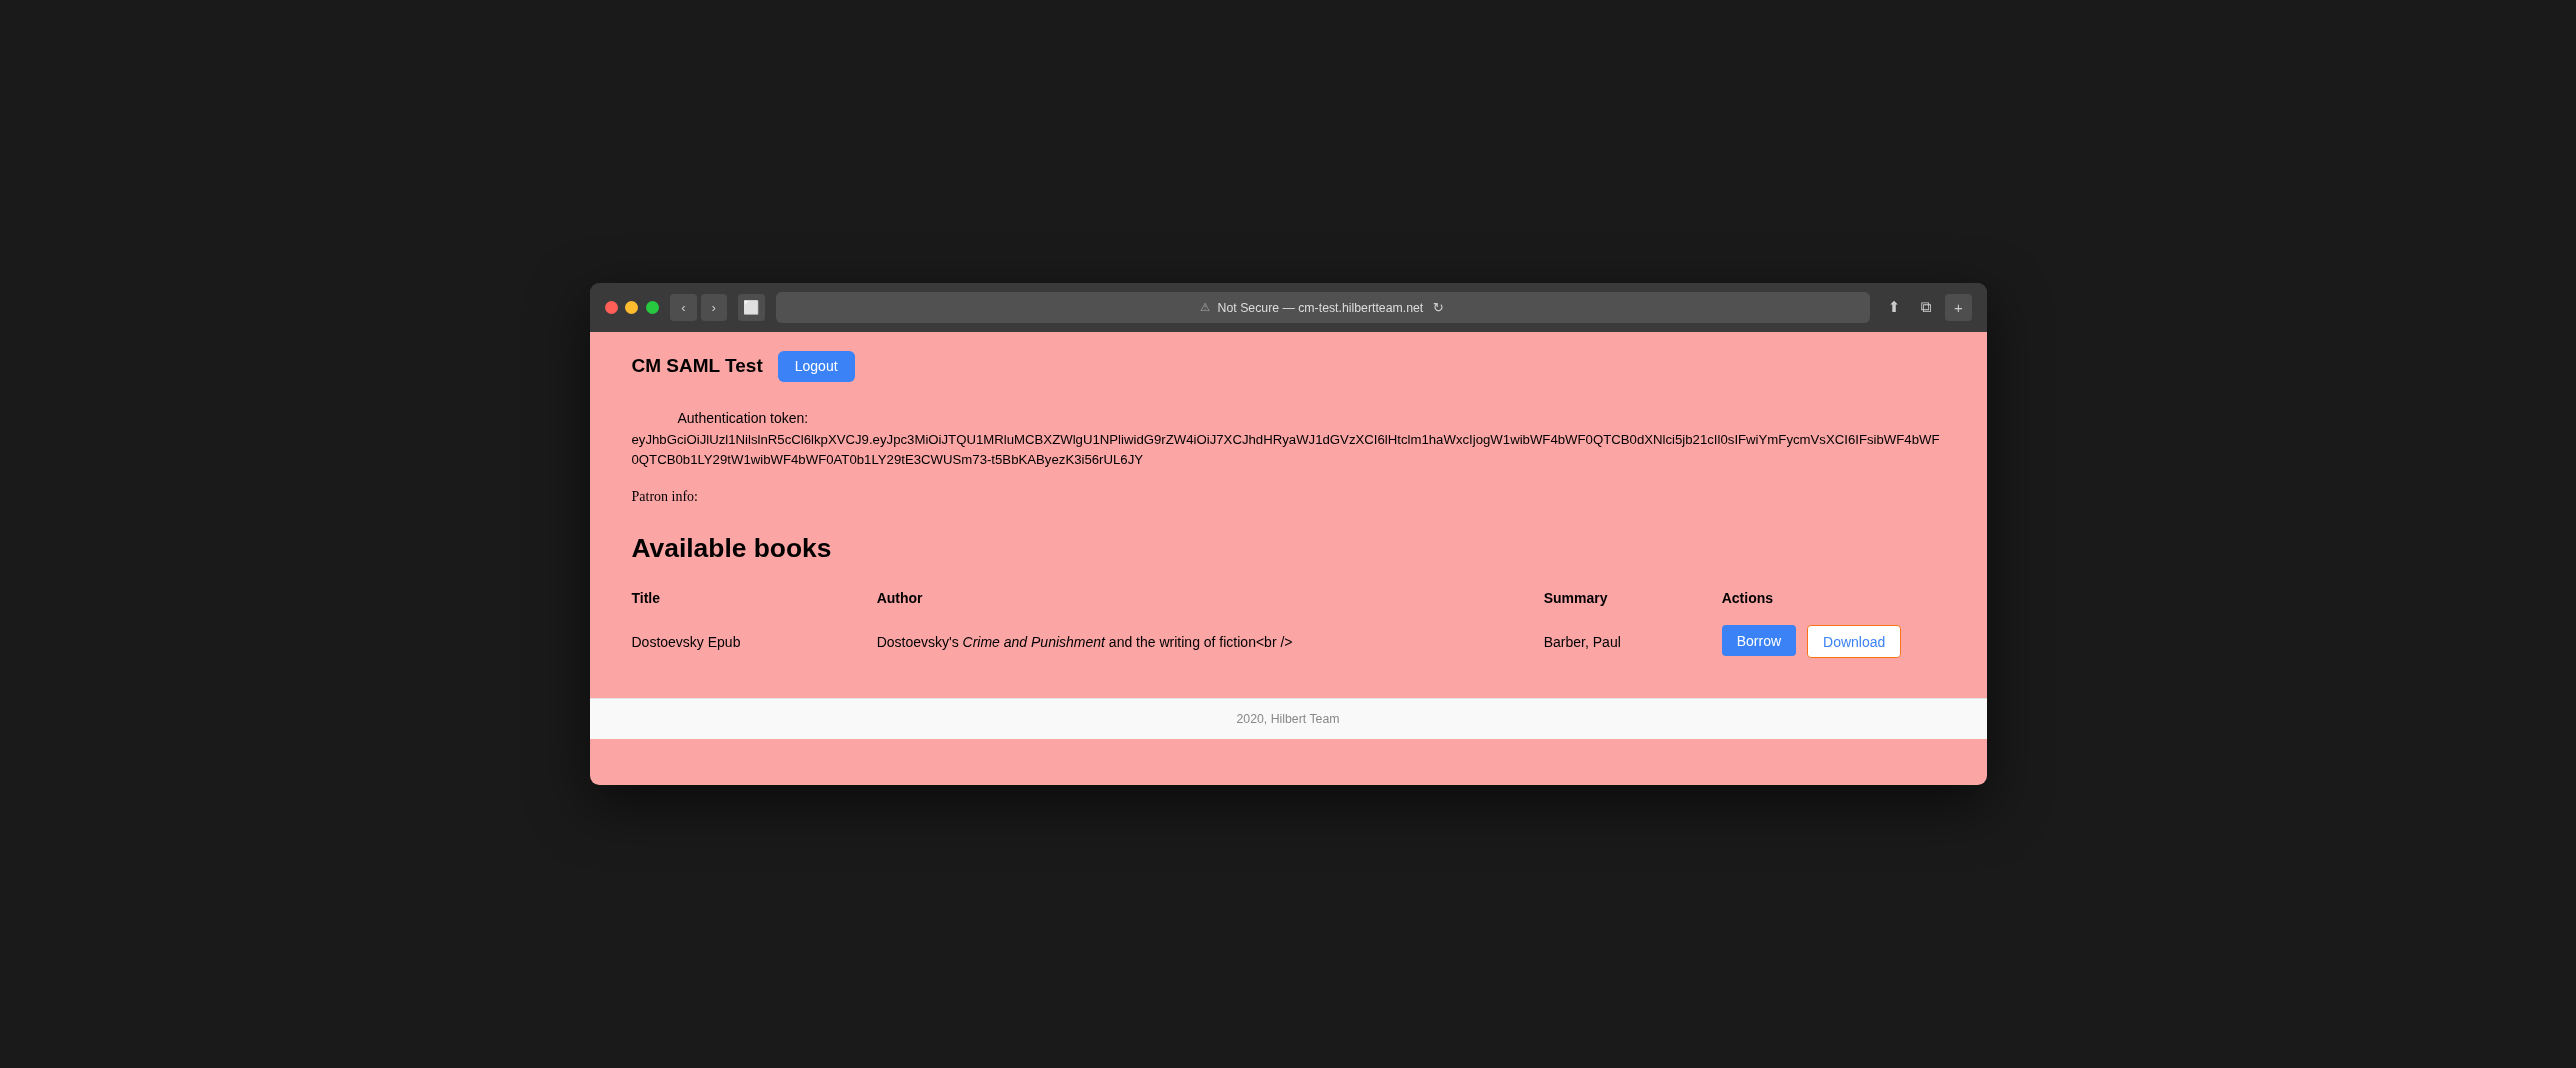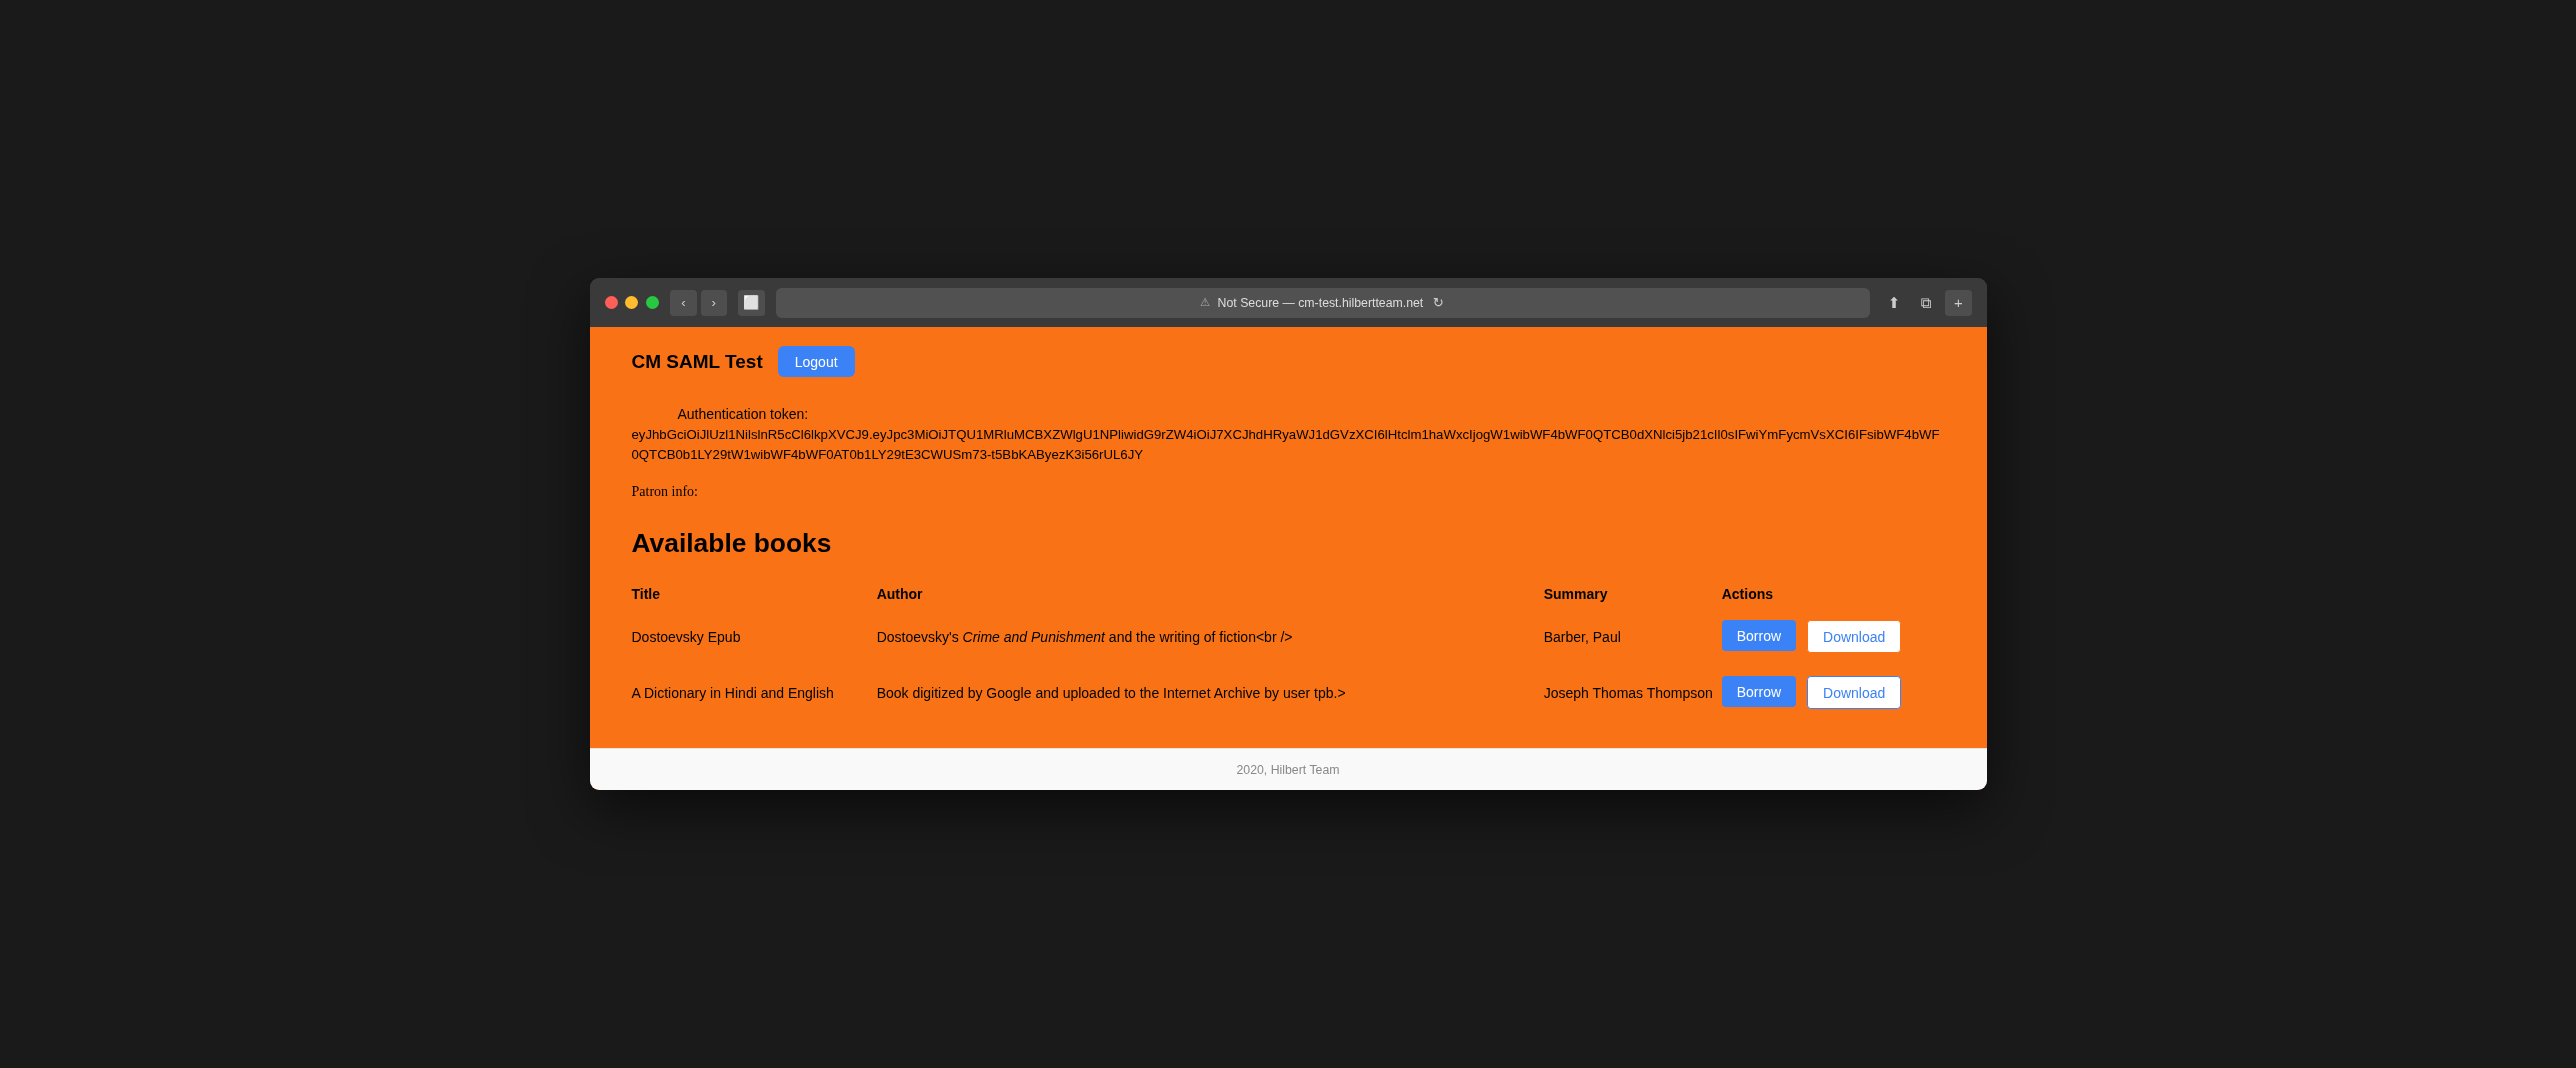"CM SAML Test" .browser-content { background: #f97316 -> #fca5a5 }
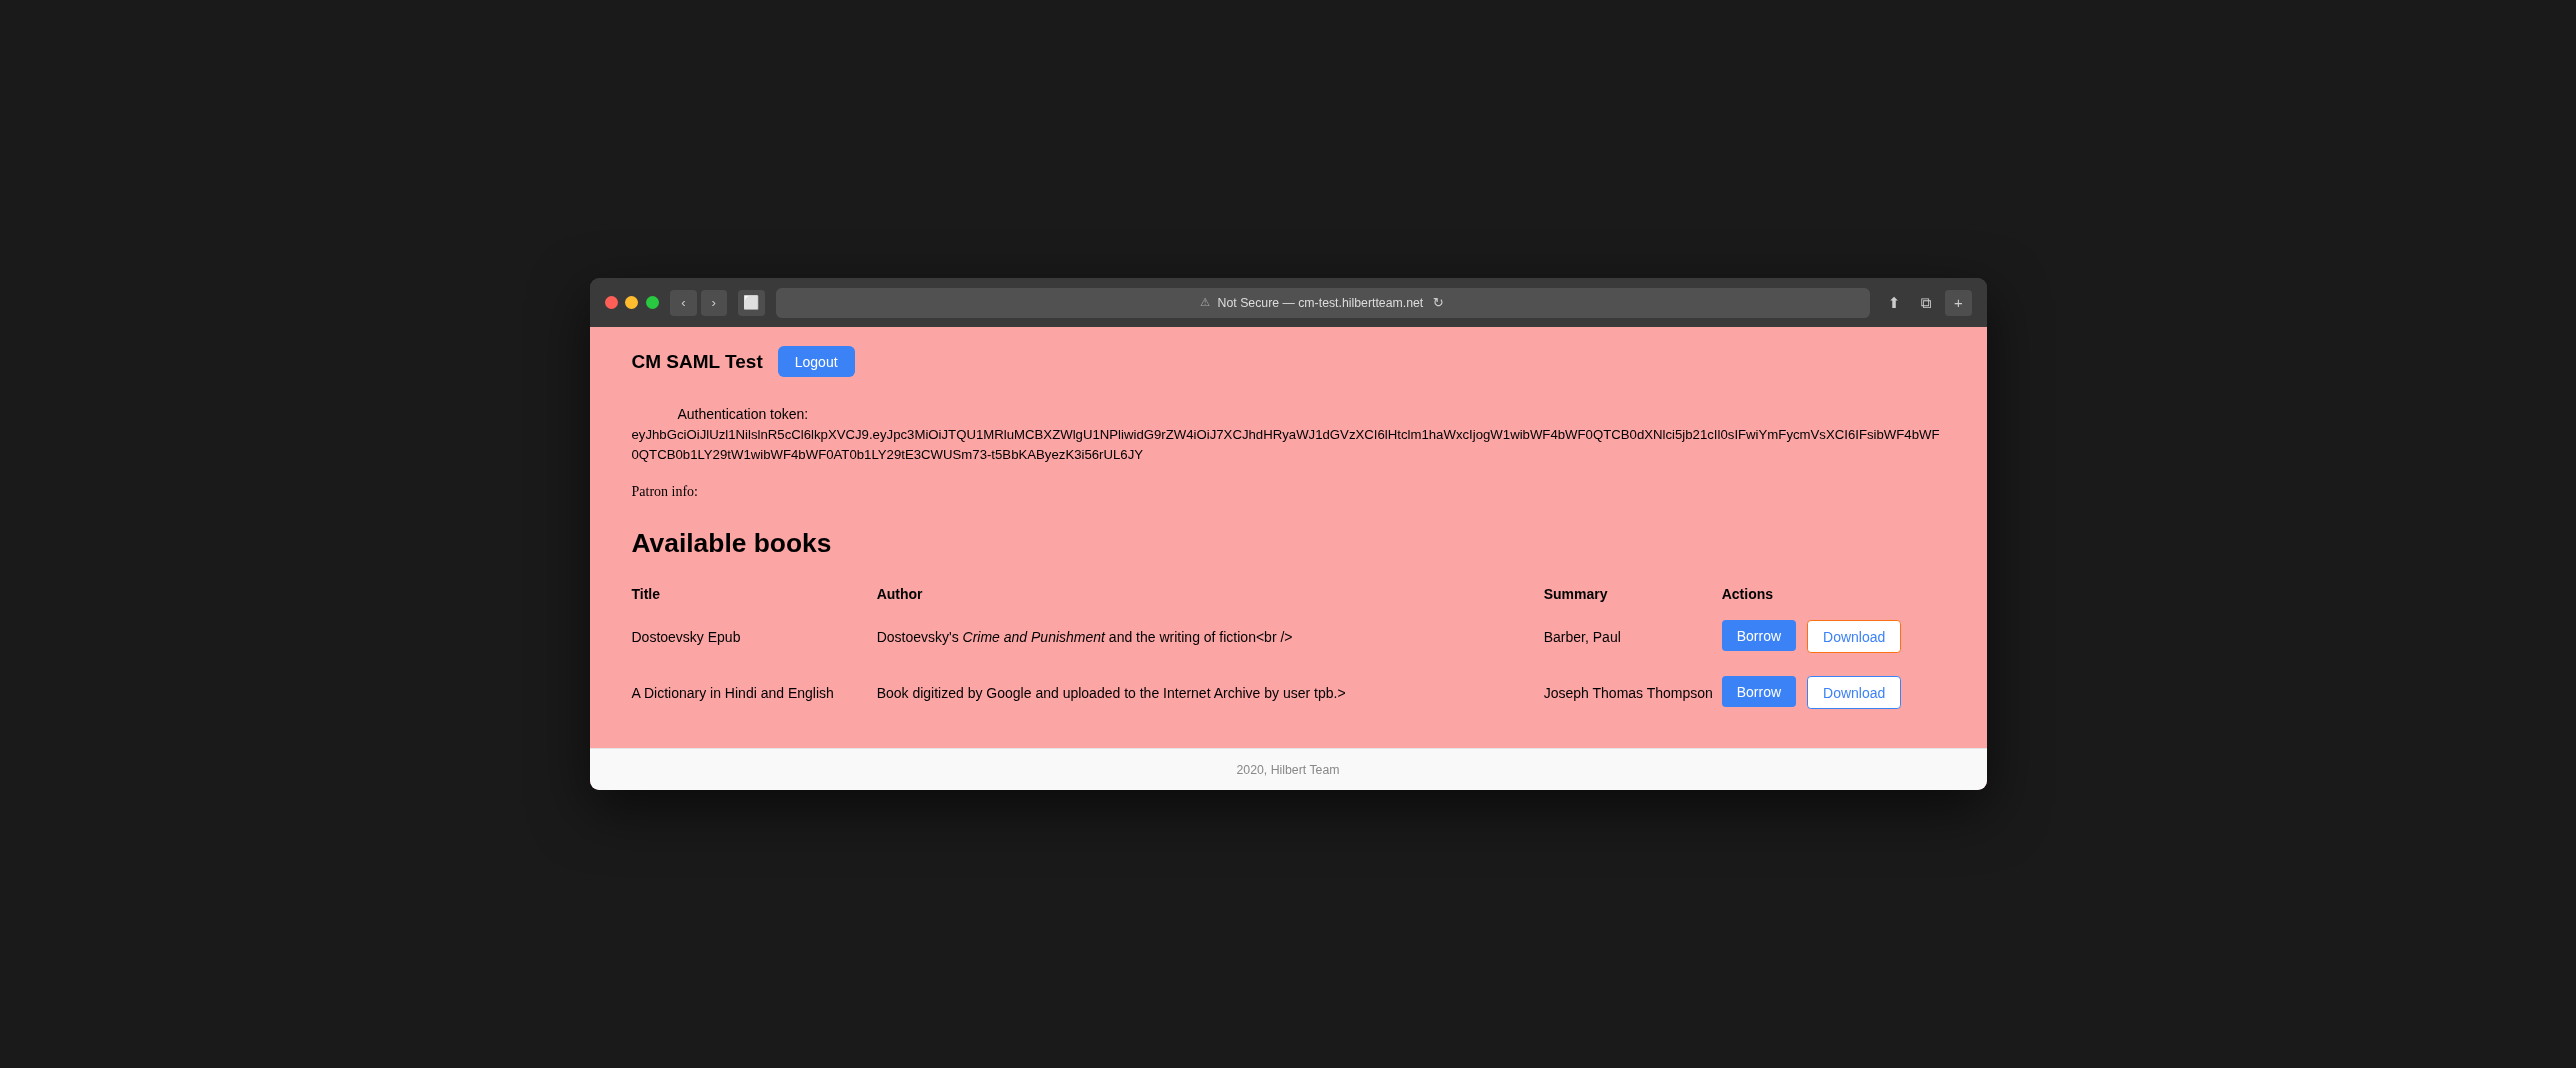"A Dictionary in Hindi and" tr { html: <tr> <td>A Dictionary in Hindi and English</td> <td>Book digitized by Google and uploaded to the Internet Archive by user tpb.&gt;</td> <td>Joseph Thomas Thompson</td> <td> <div> <button>Borrow</button> <button>Download</button> </div> </td> </tr> -> none }
